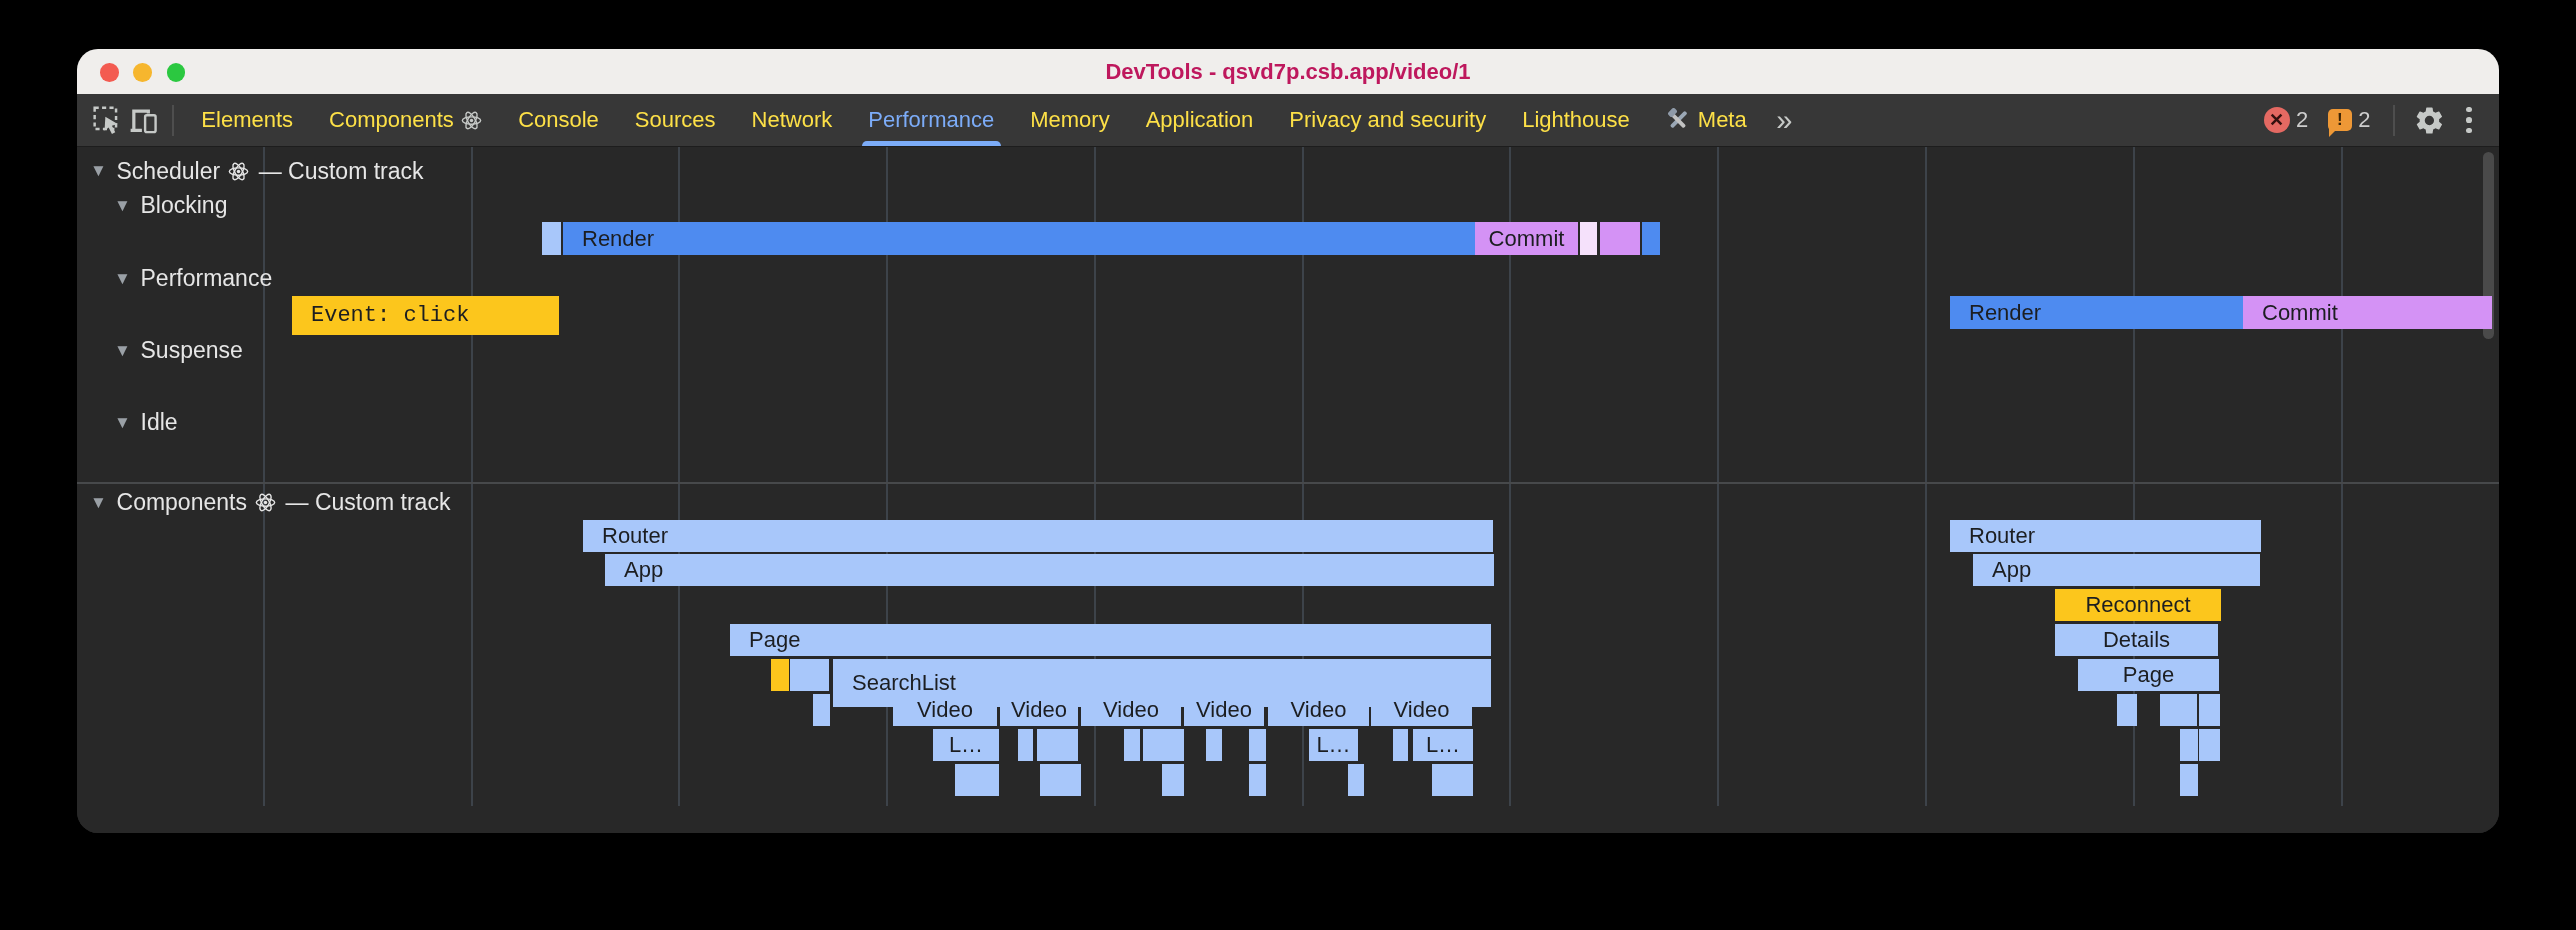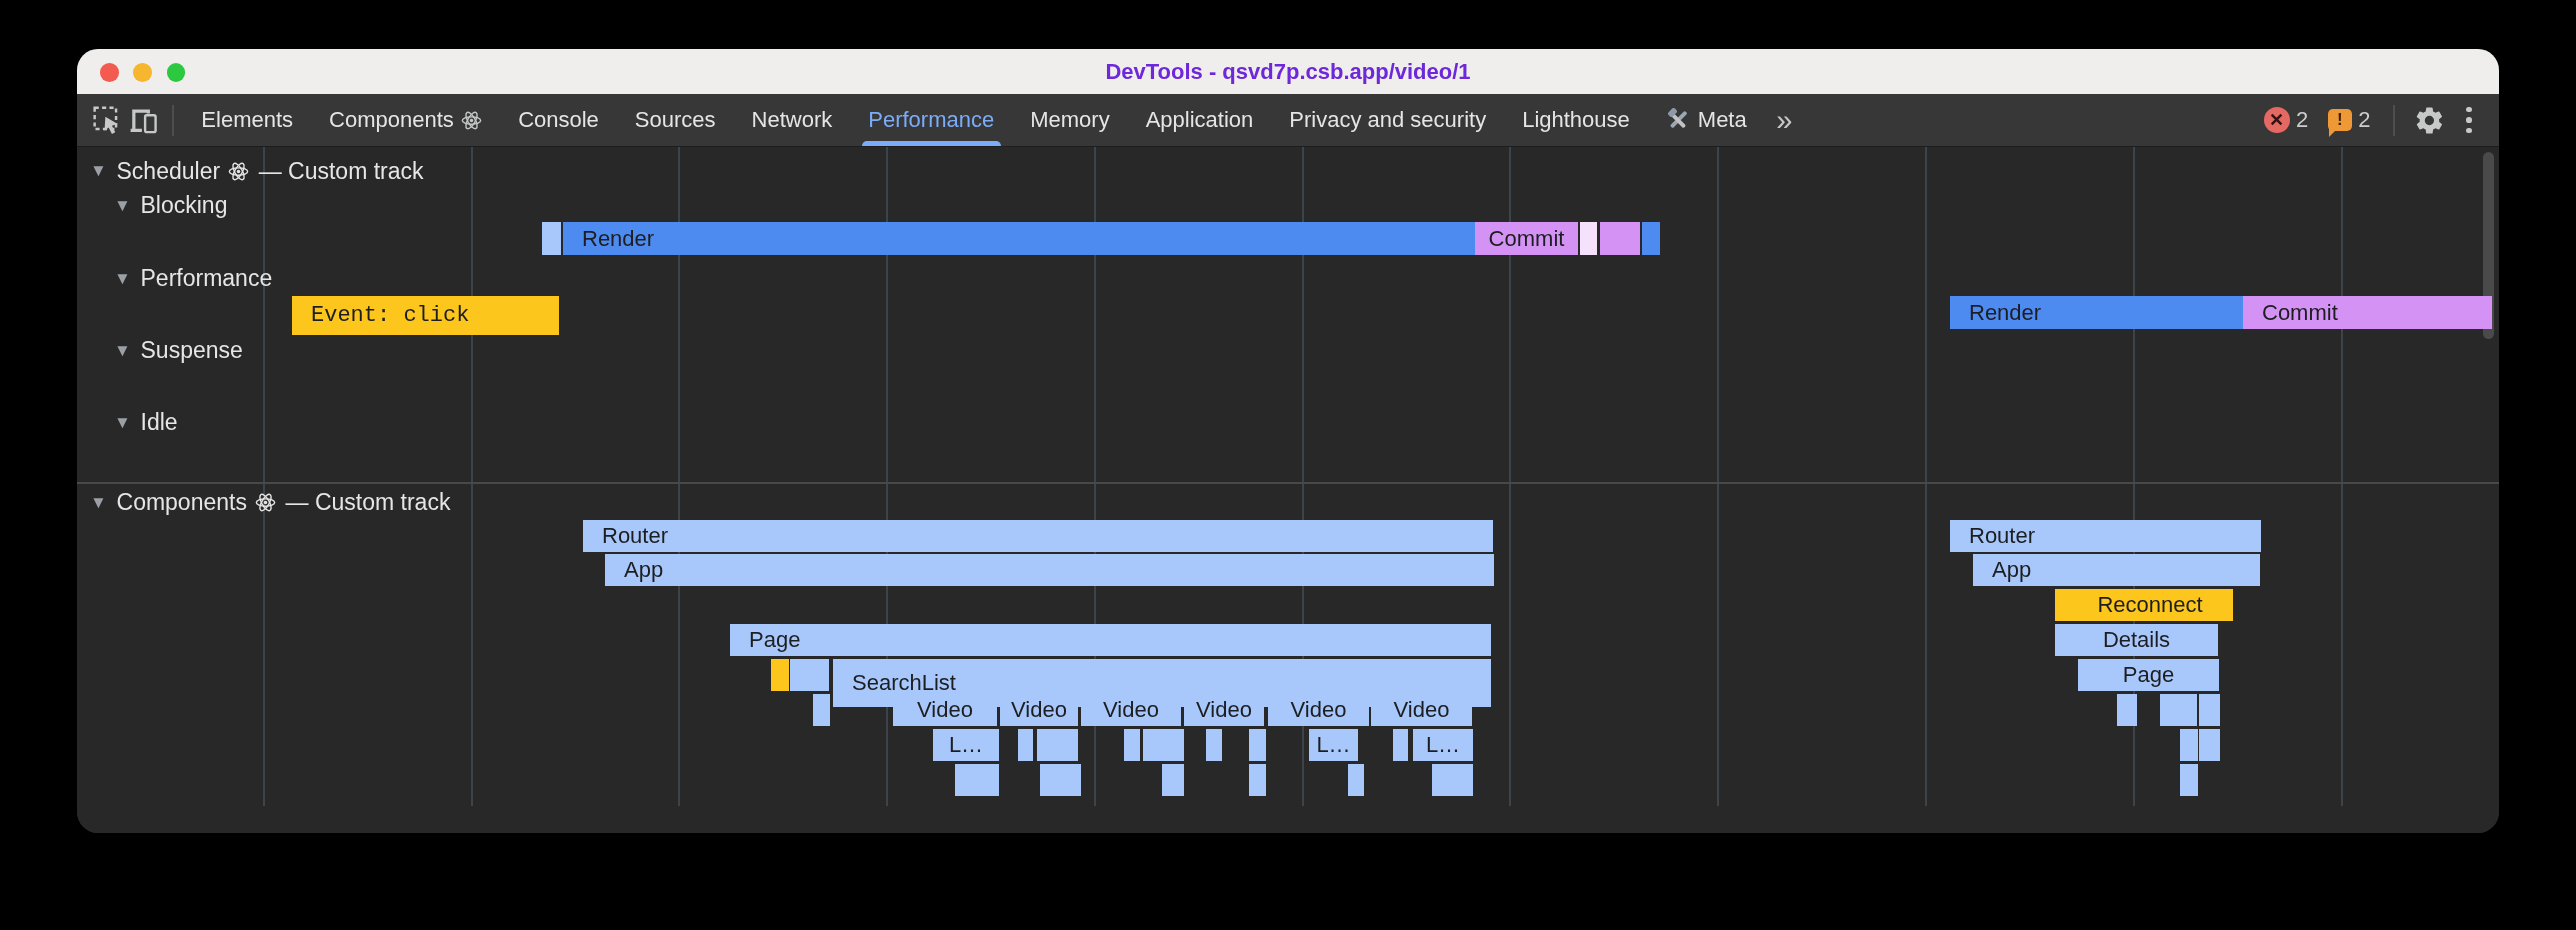"DevTools - qsvd7p.csb.app/video/1" .wintitle { color: #6d28d9 -> #be185d }
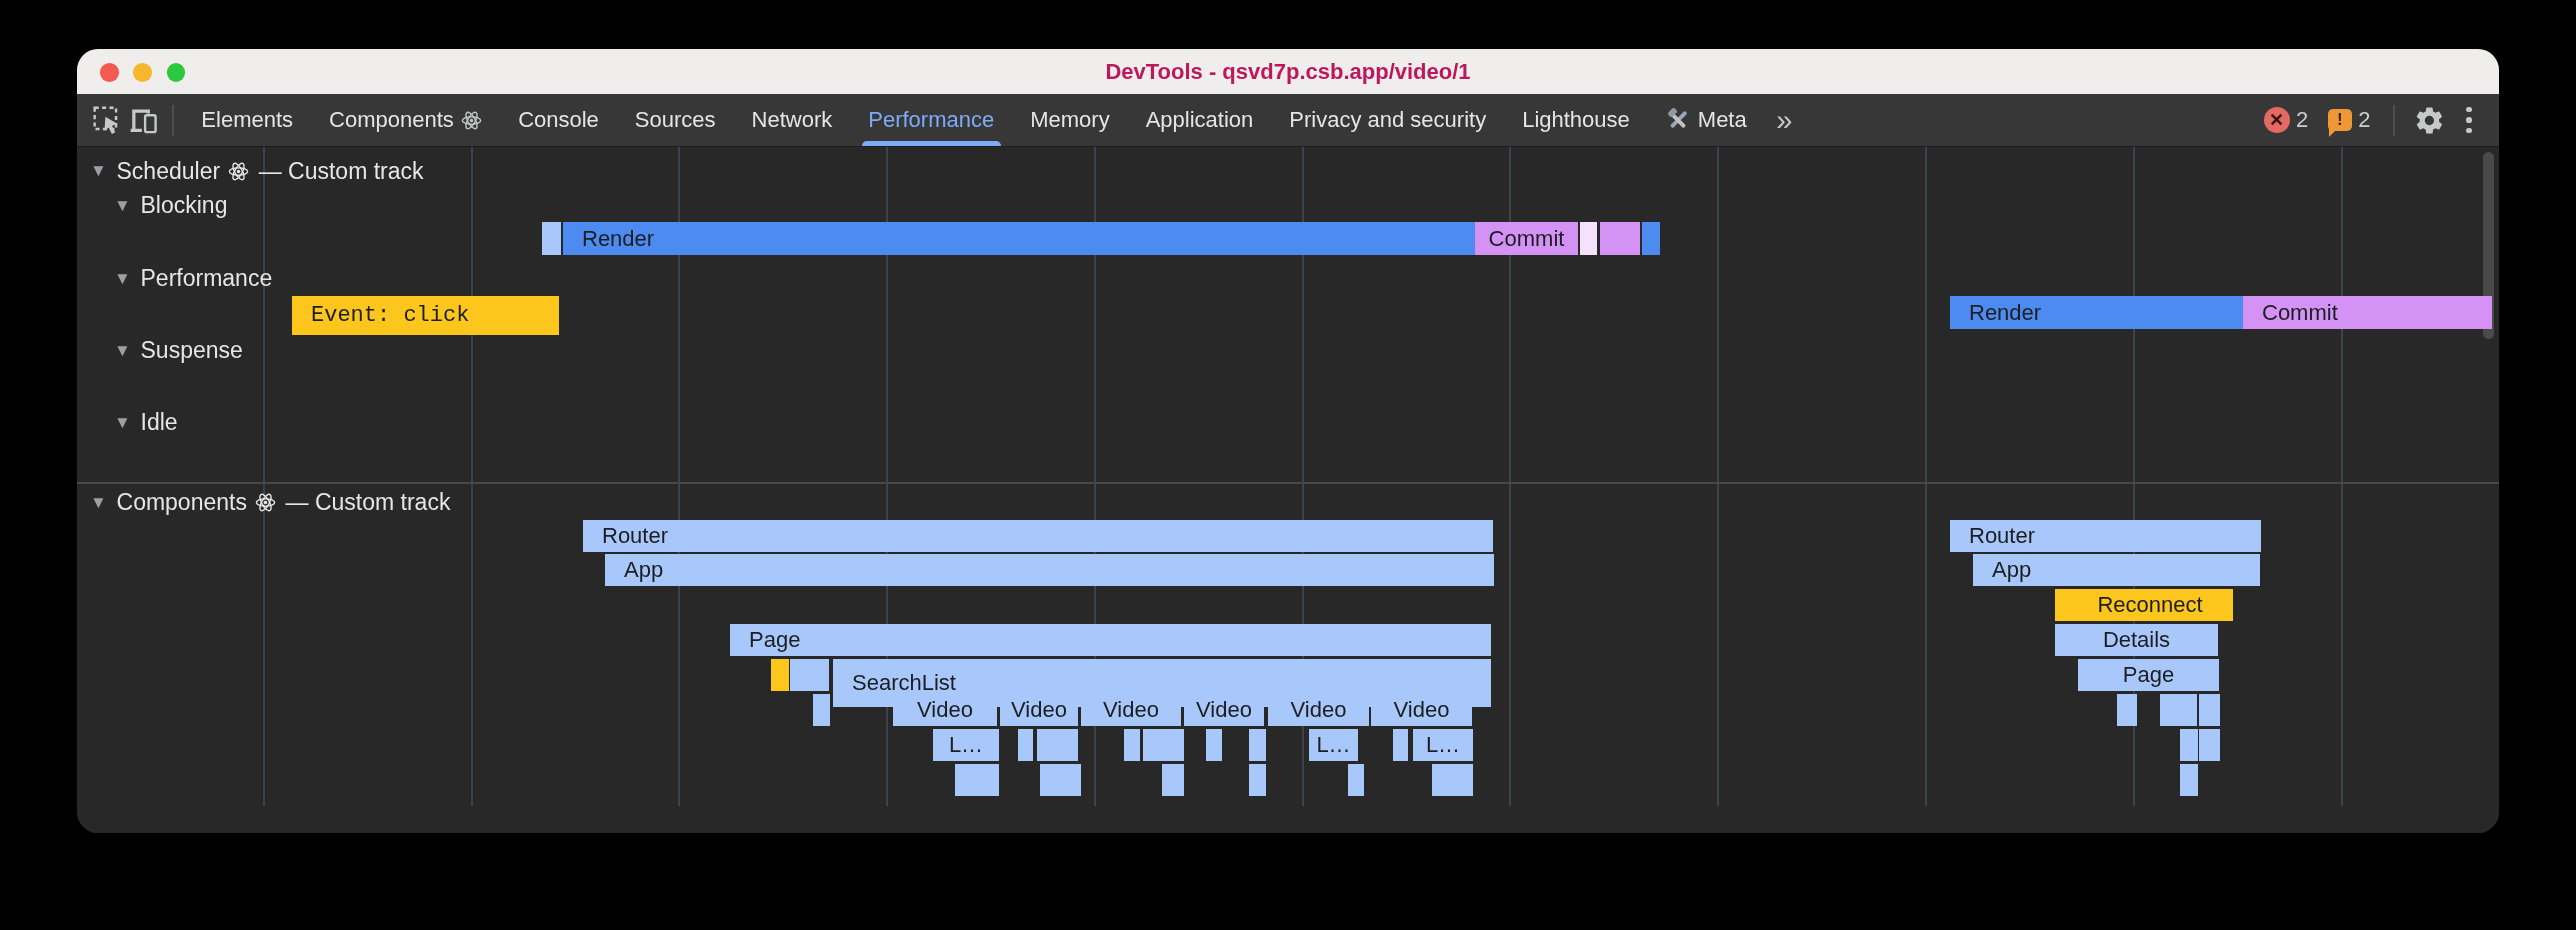"Elements" .tab { color: #e5e5e5 -> #fde047 }
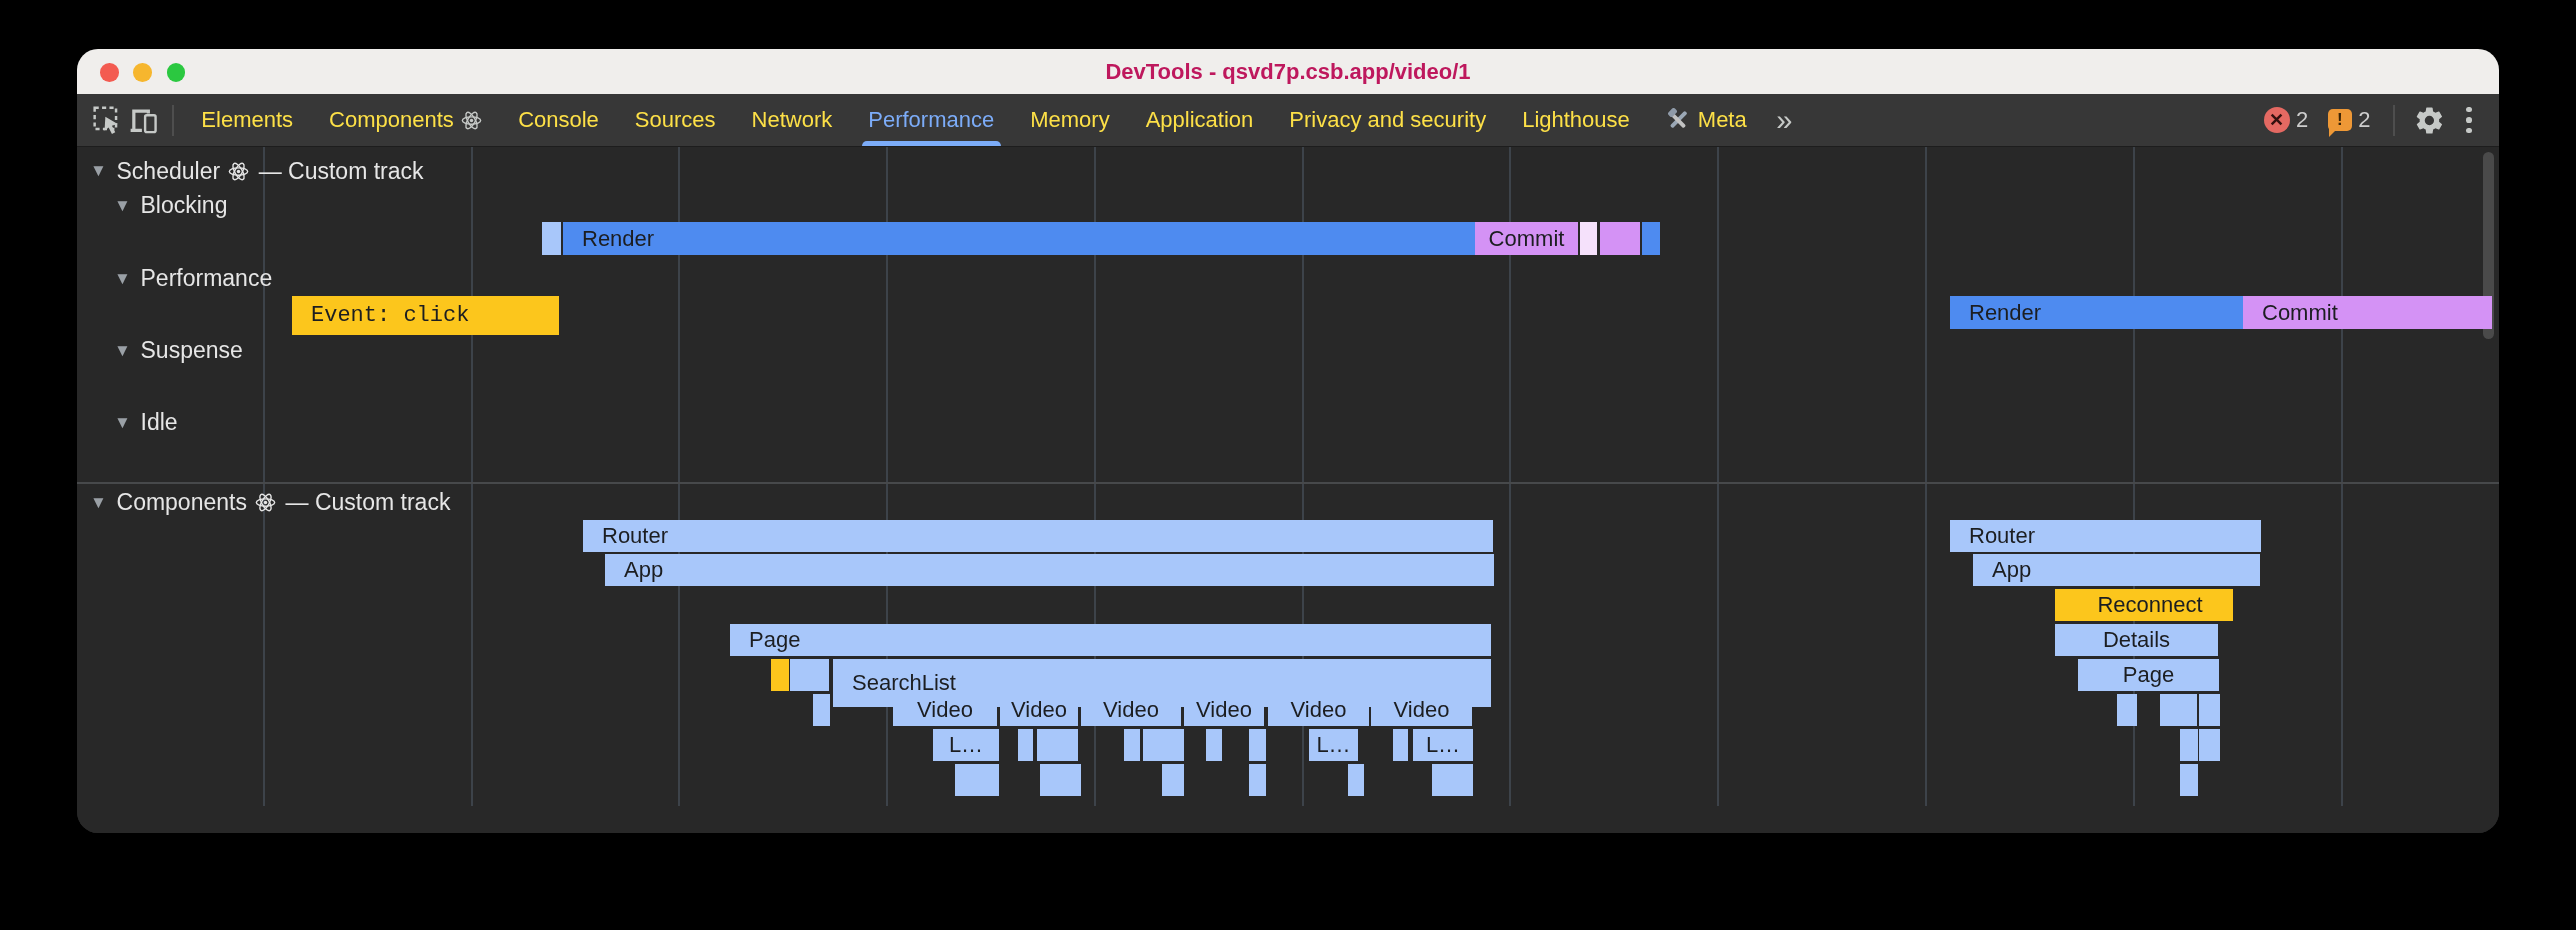"Reconnect" div.bar { padding-left: 12px -> none }
